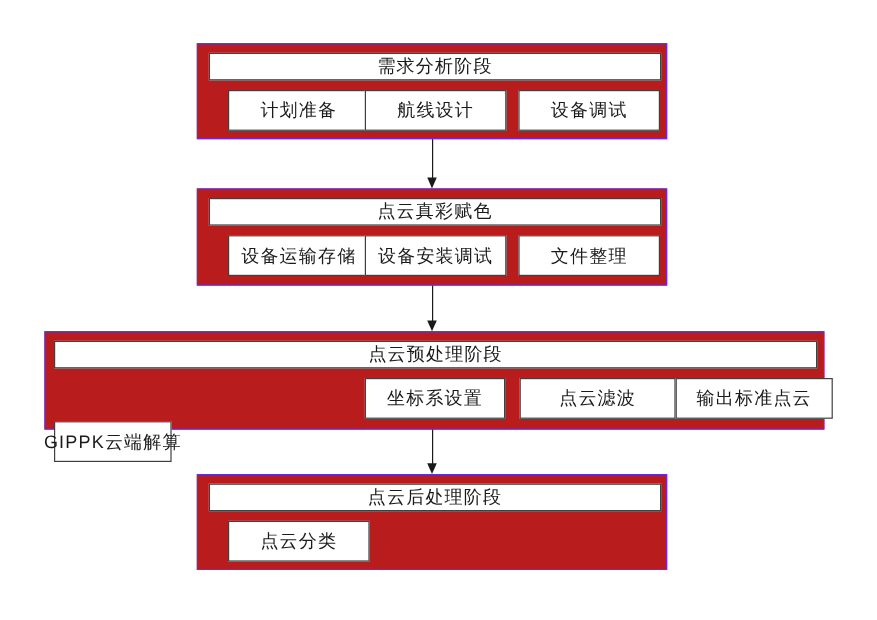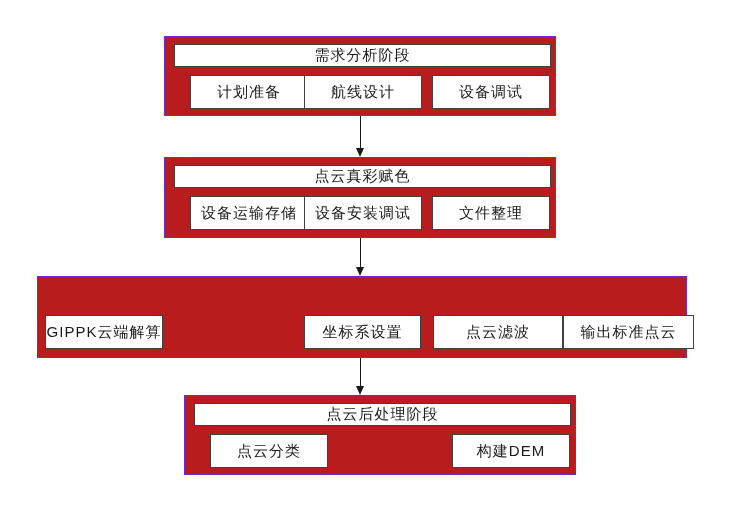"点云预处理阶段" div.hdr { html: none -> <div>点云预处理阶段</div> }
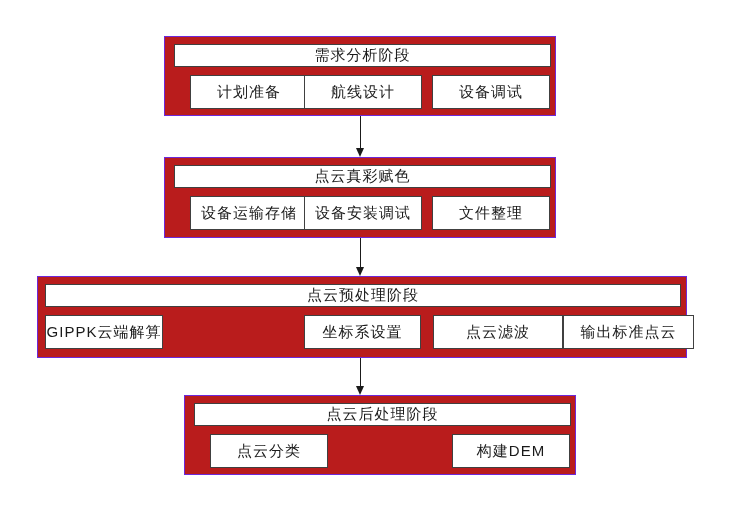"GIPPK云端解算" .q1 { margin-top: none -> 36px; width: 118px -> 98px }
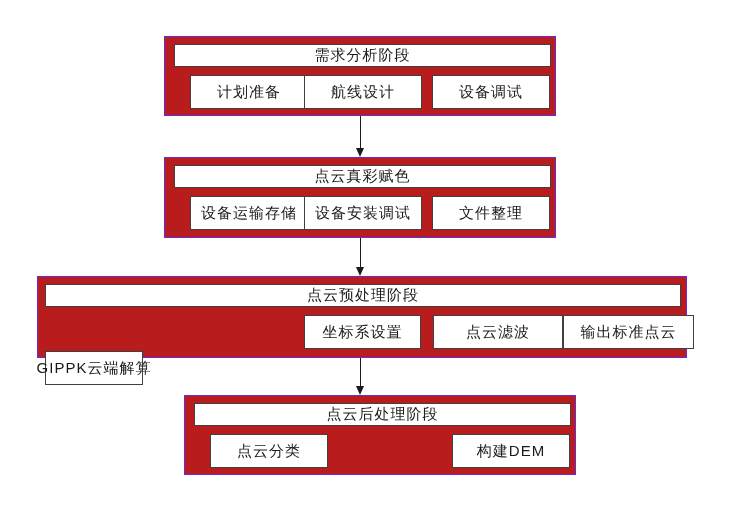"点云后处理阶段" .s4 { margin-left: 20px -> none }
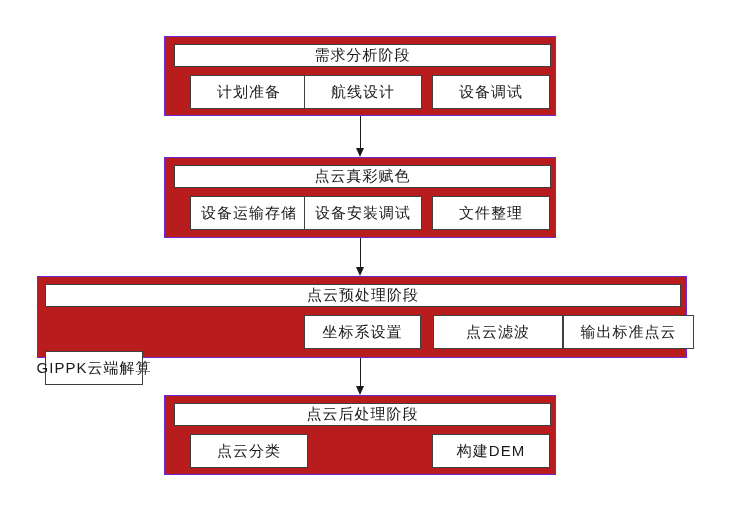"构建DEM" div.sub { html: <div>构建DEM</div> -> none }
